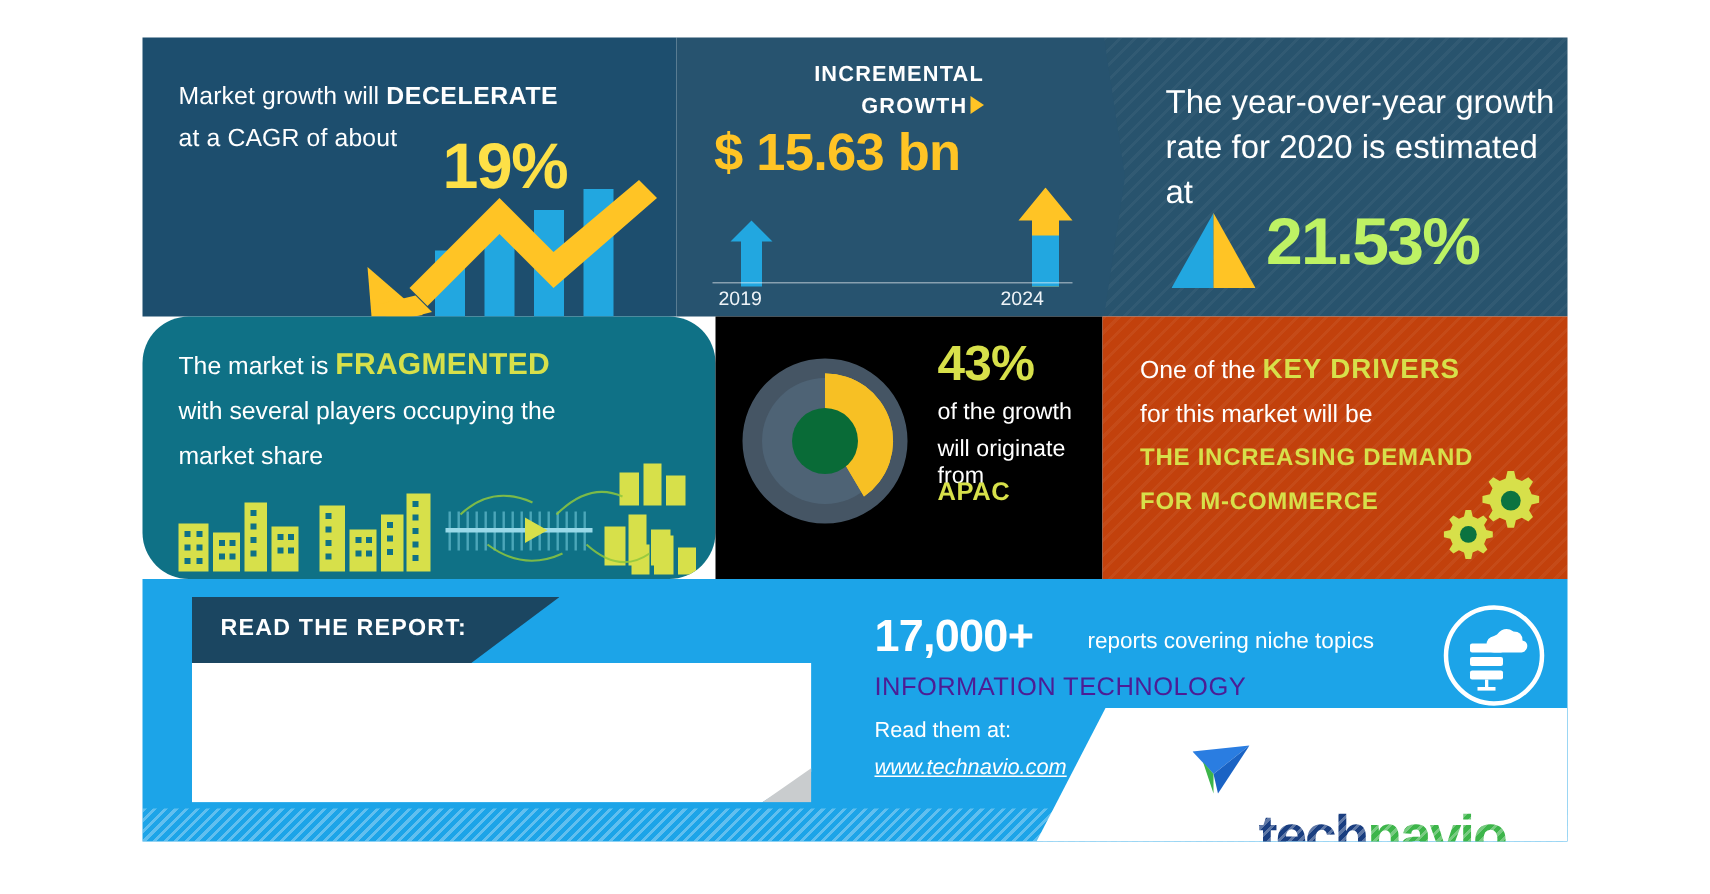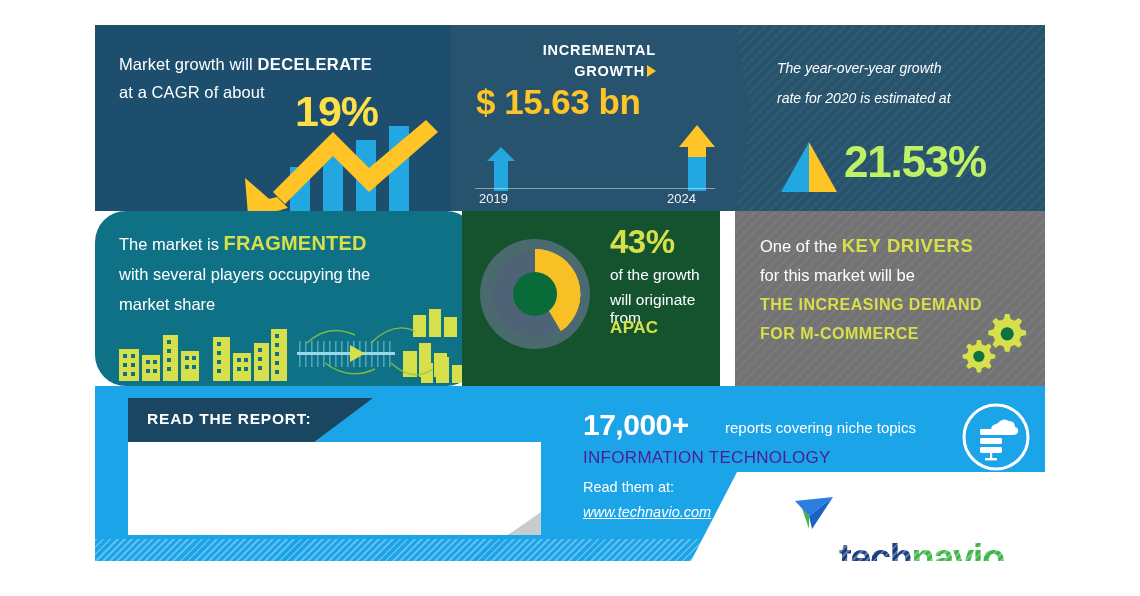"The year-over-year growth" .yoy-text { font-size: 14px -> 22px; font-style: italic -> none }
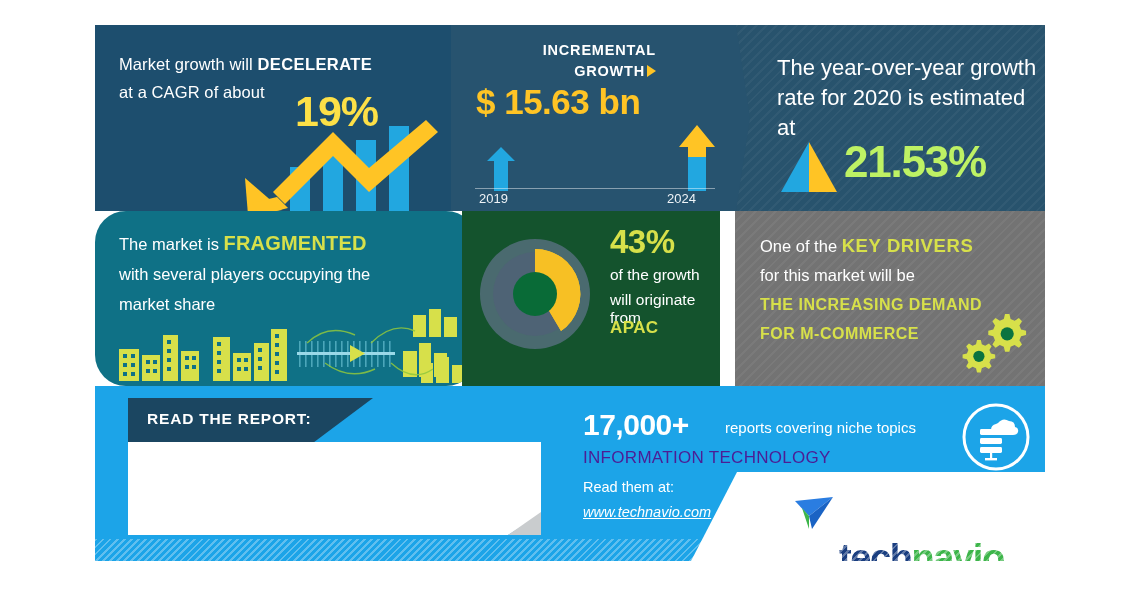"43%" .panel-apac { background: #14532d -> #000000; left: 367px -> 382px }
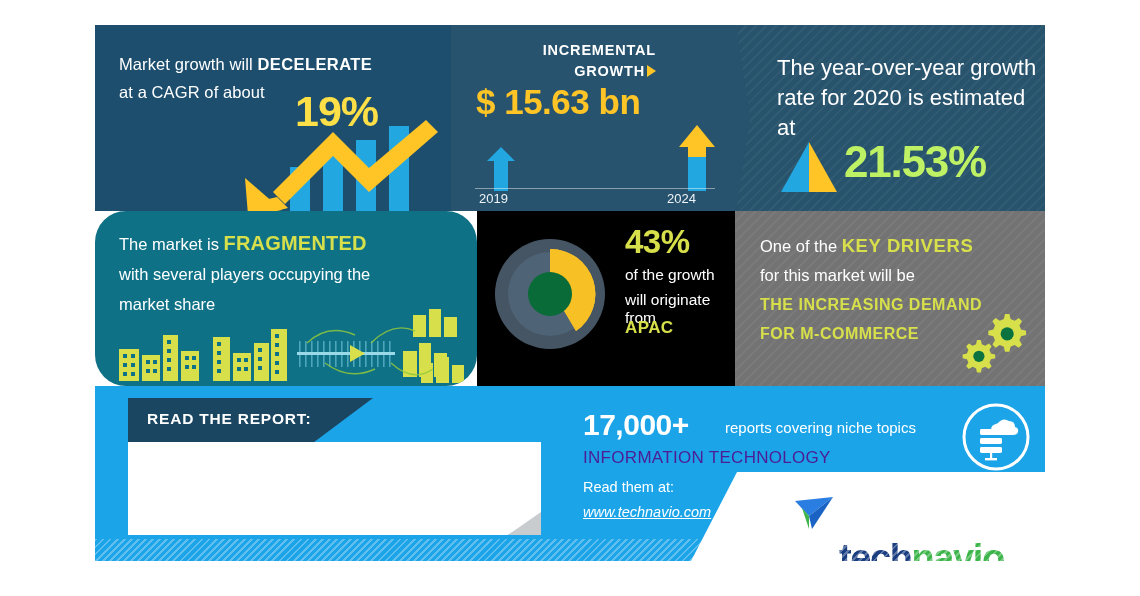"One of the KEY DRIVERS" .panel-drivers { background: #737373 -> #c2410c }
